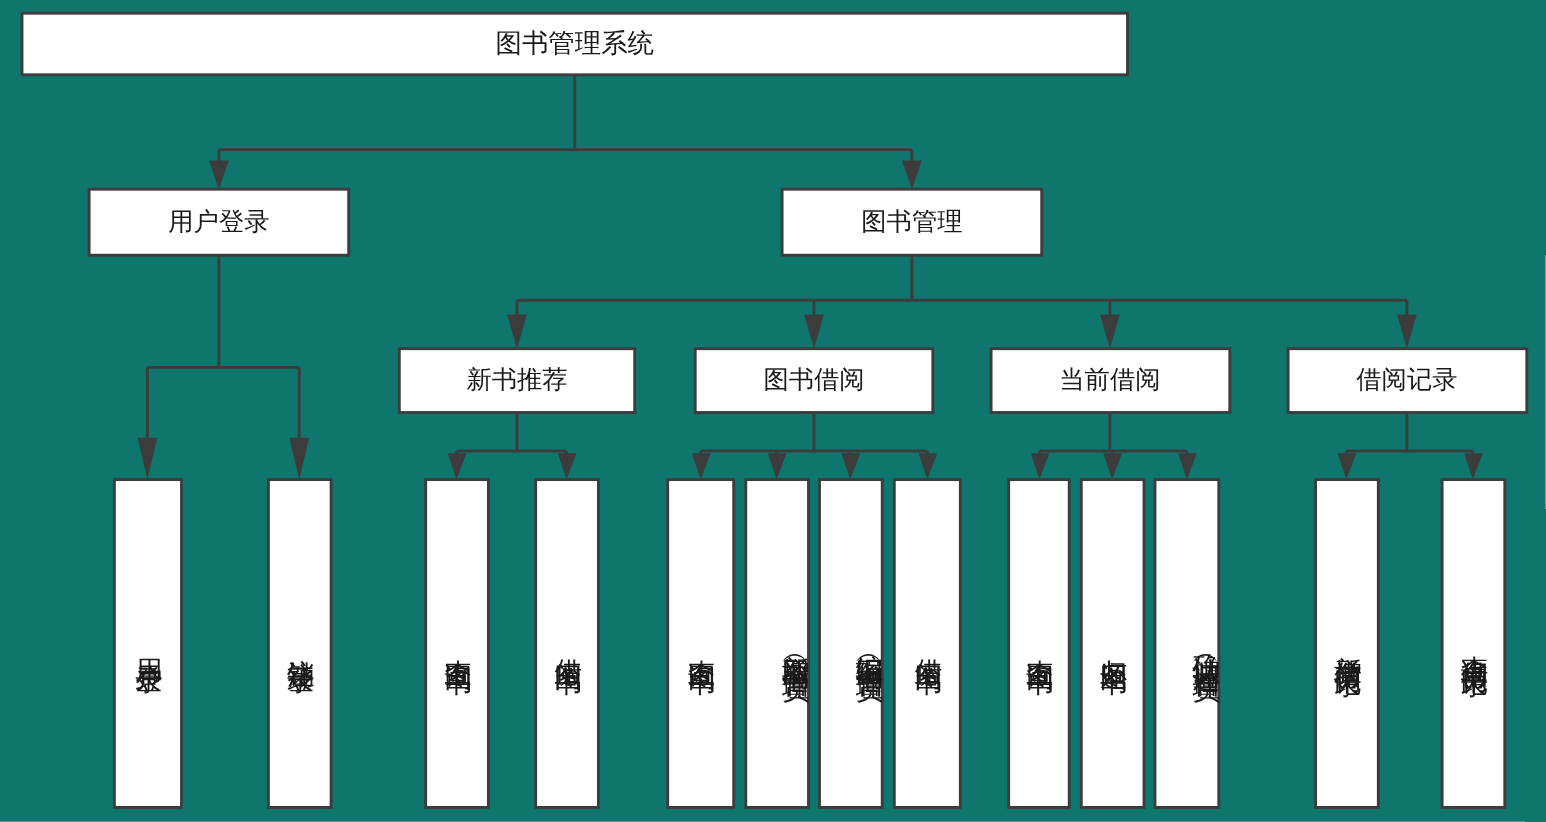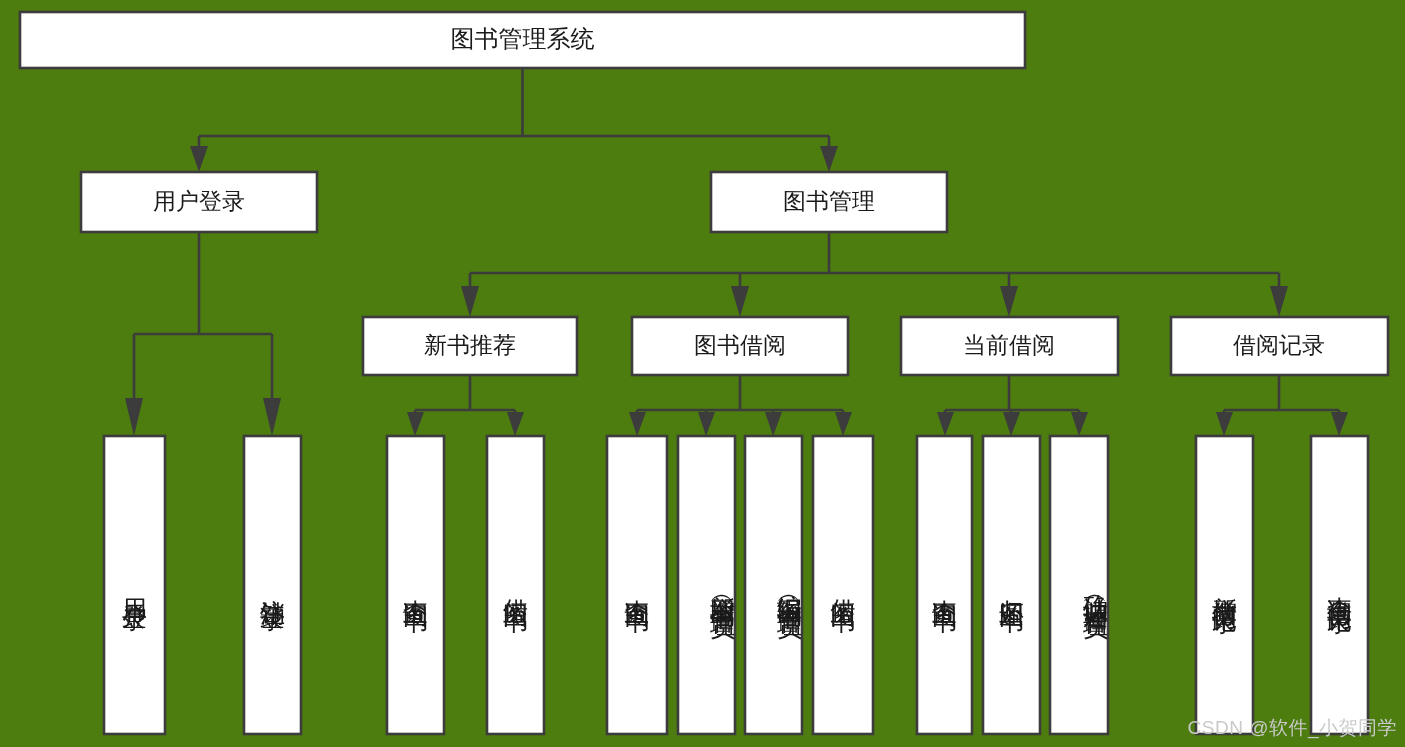"图书管理系统" #diagram-root { background: #4d7c0f -> #0f766e }
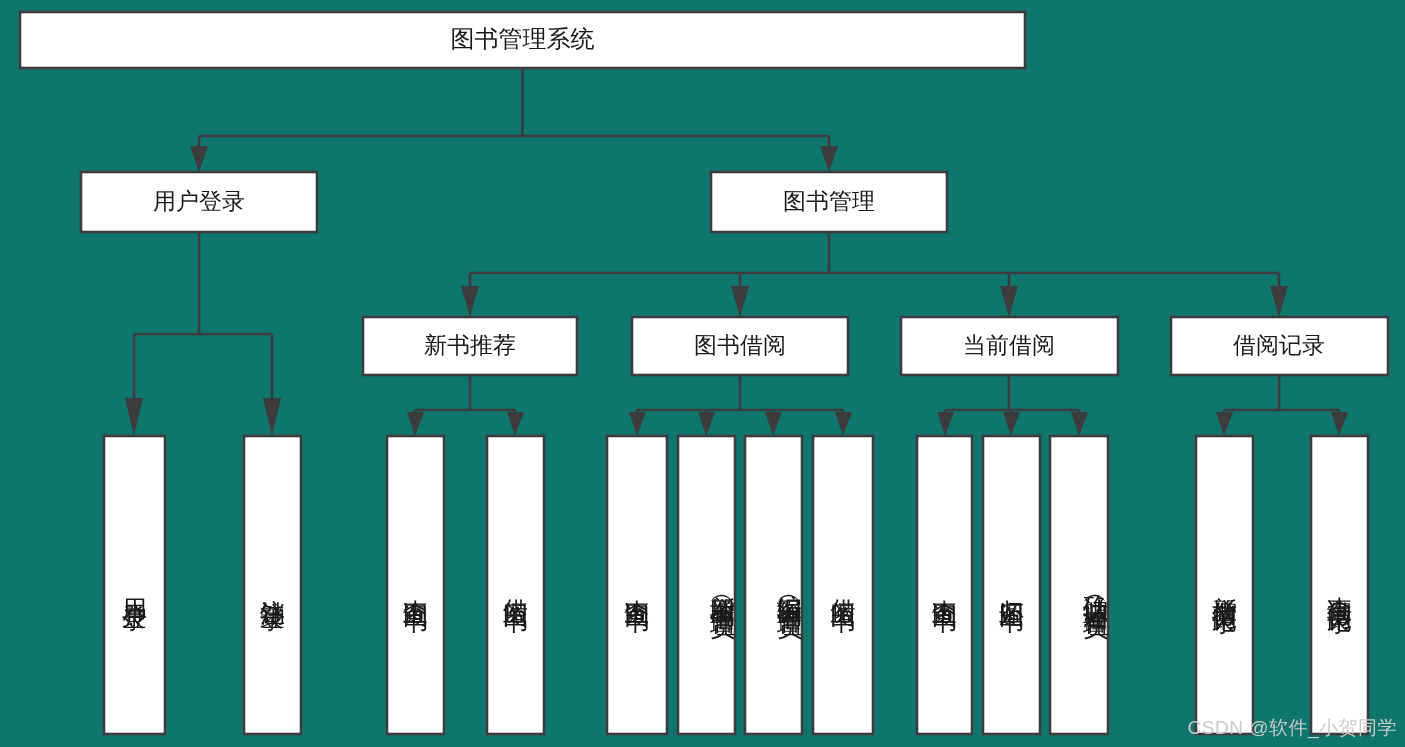"CSDN @软件_小贺同学" div.watermark { html: <div>CSDN @软件_小贺同学</div> -> none }
